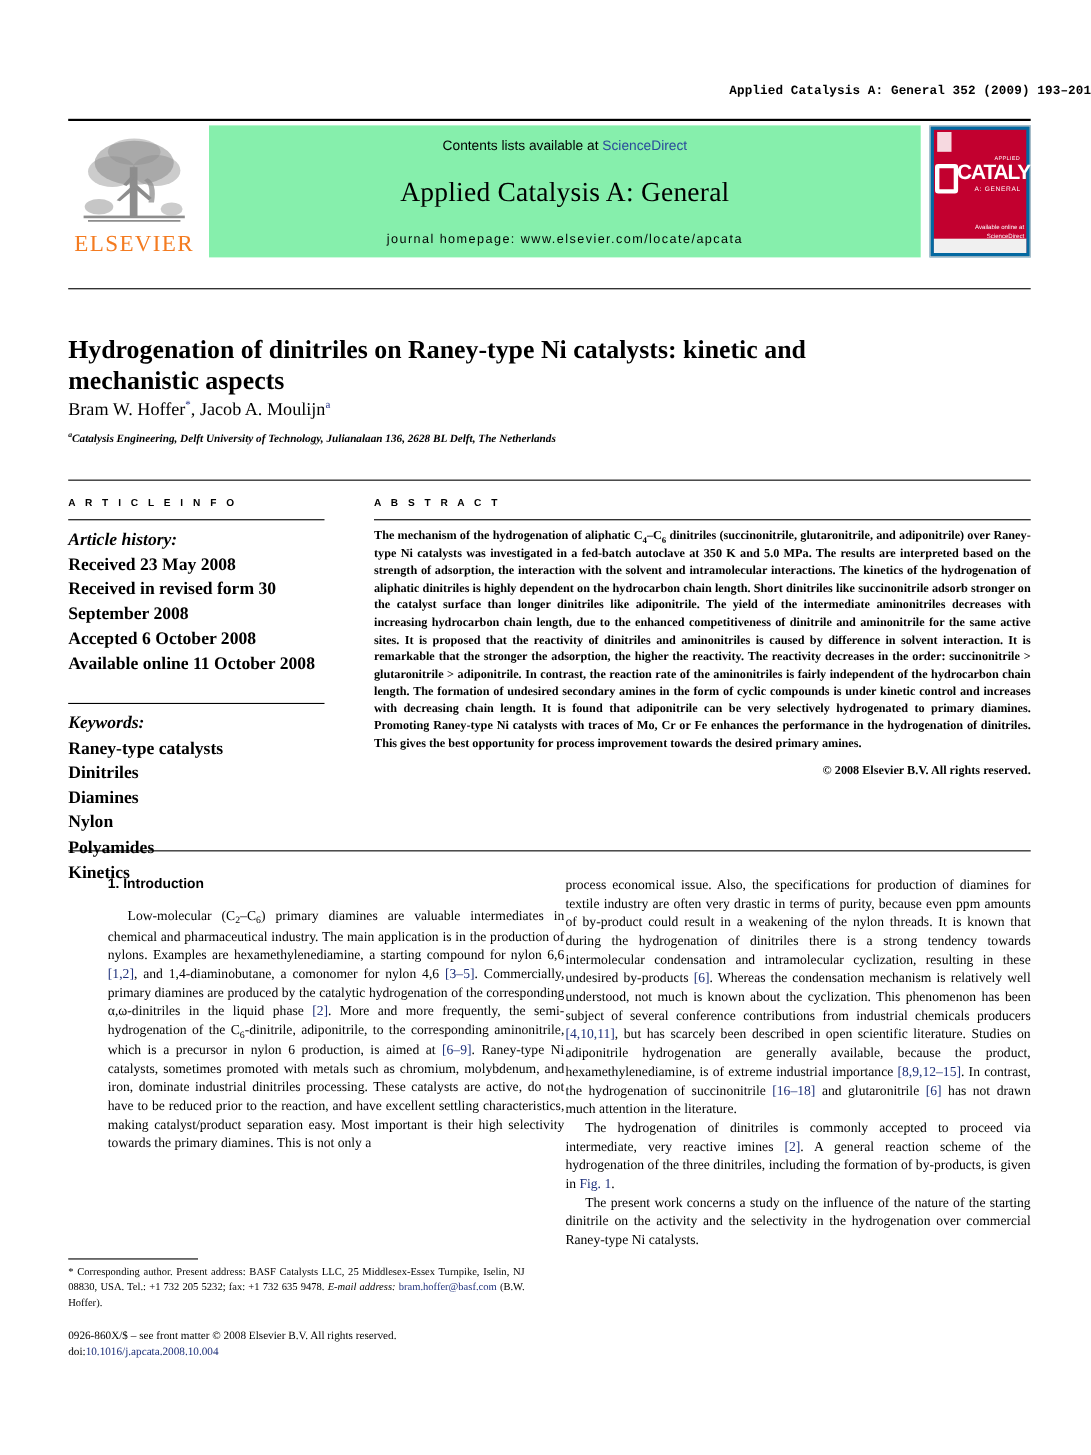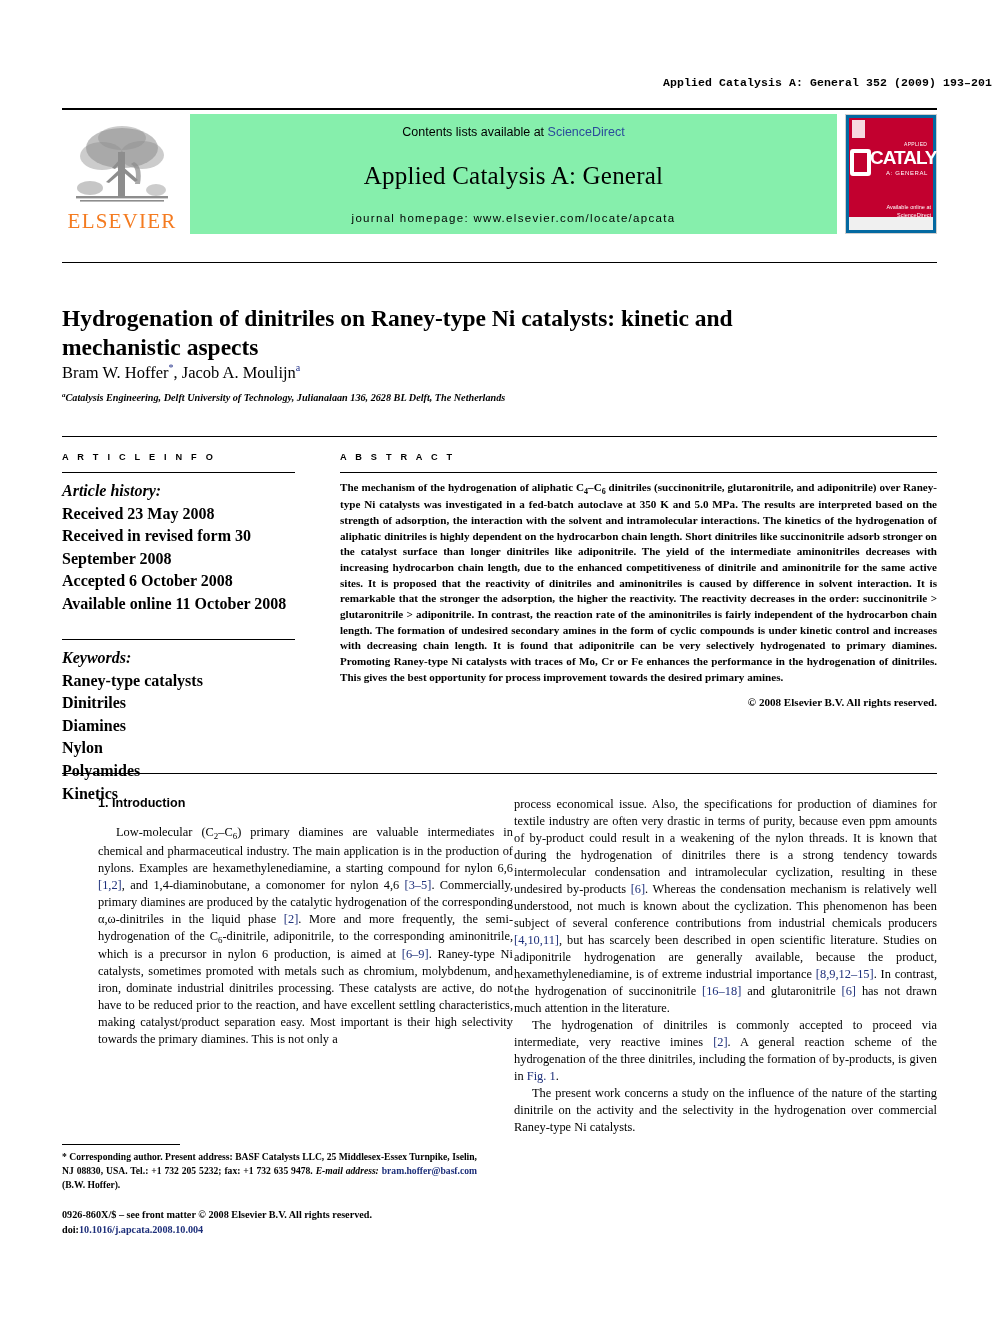"* Corresponding author. Present address:" .footnote-text { font-weight: bold -> normal }
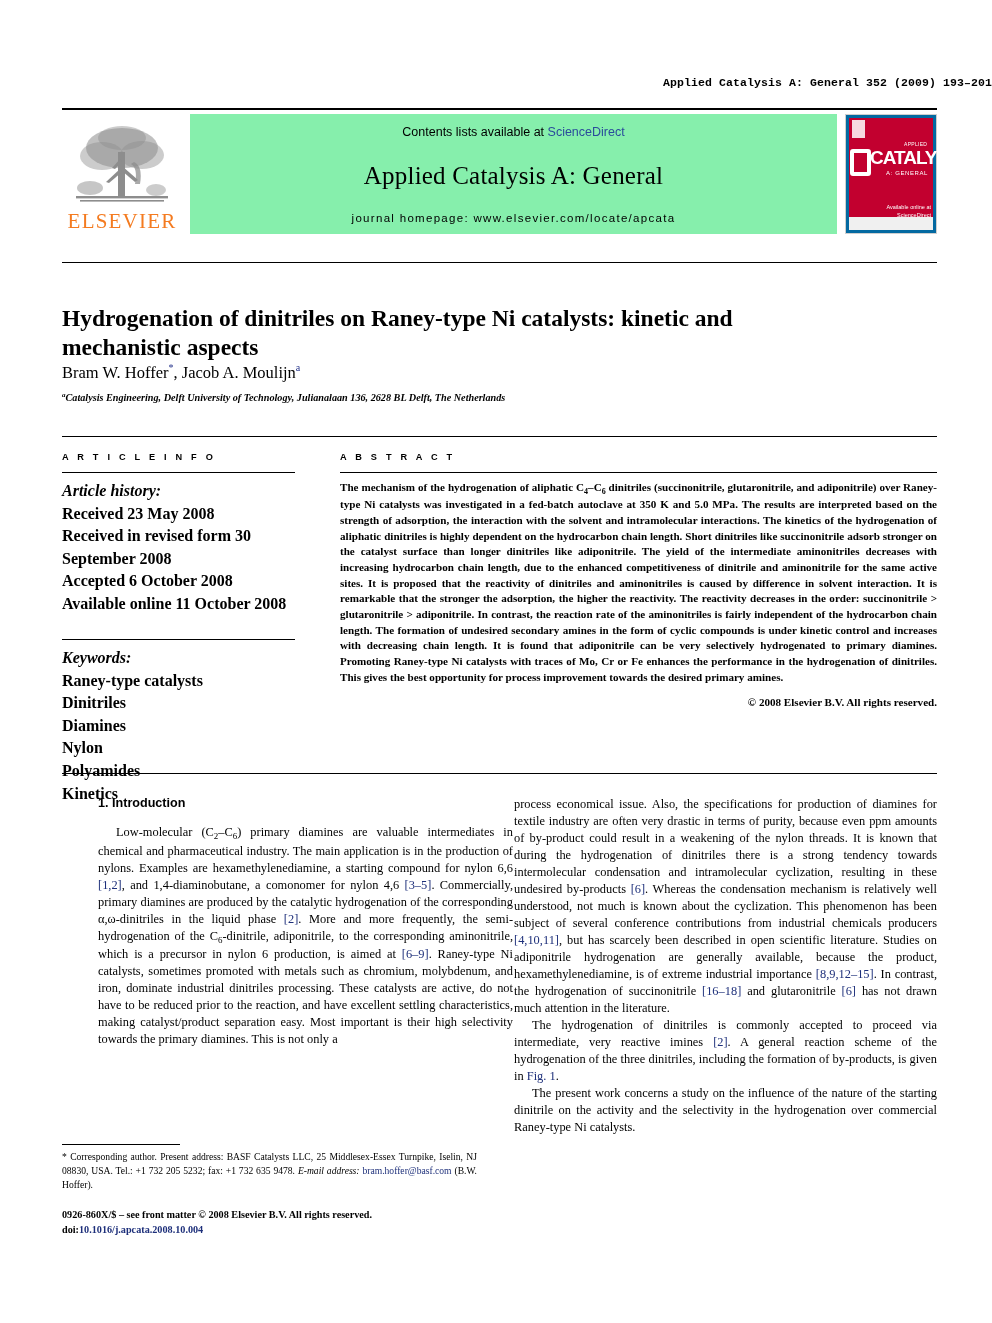"0926-860X/$ – see front matter" .footer { font-weight: bold -> normal }
